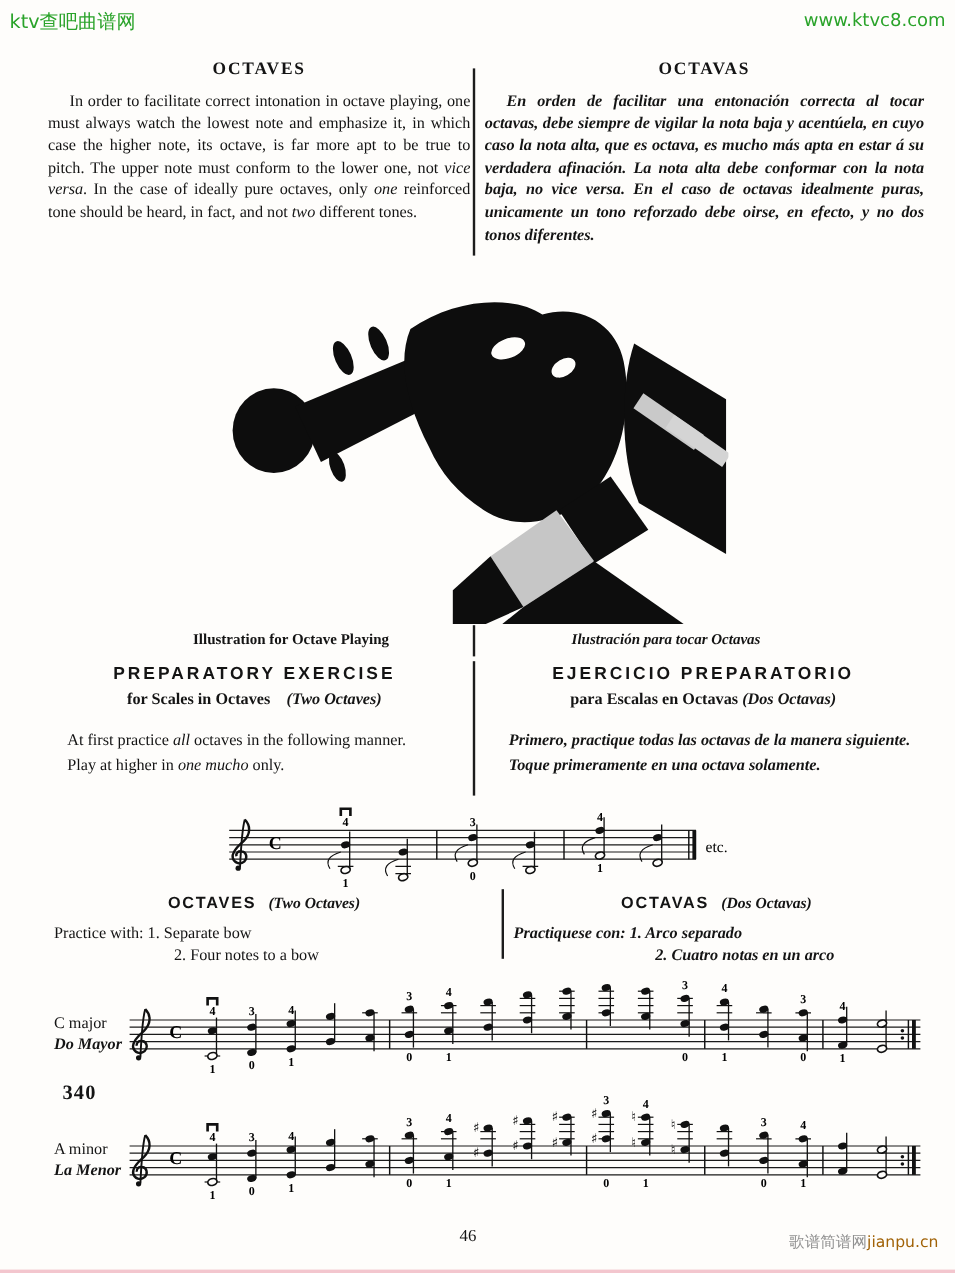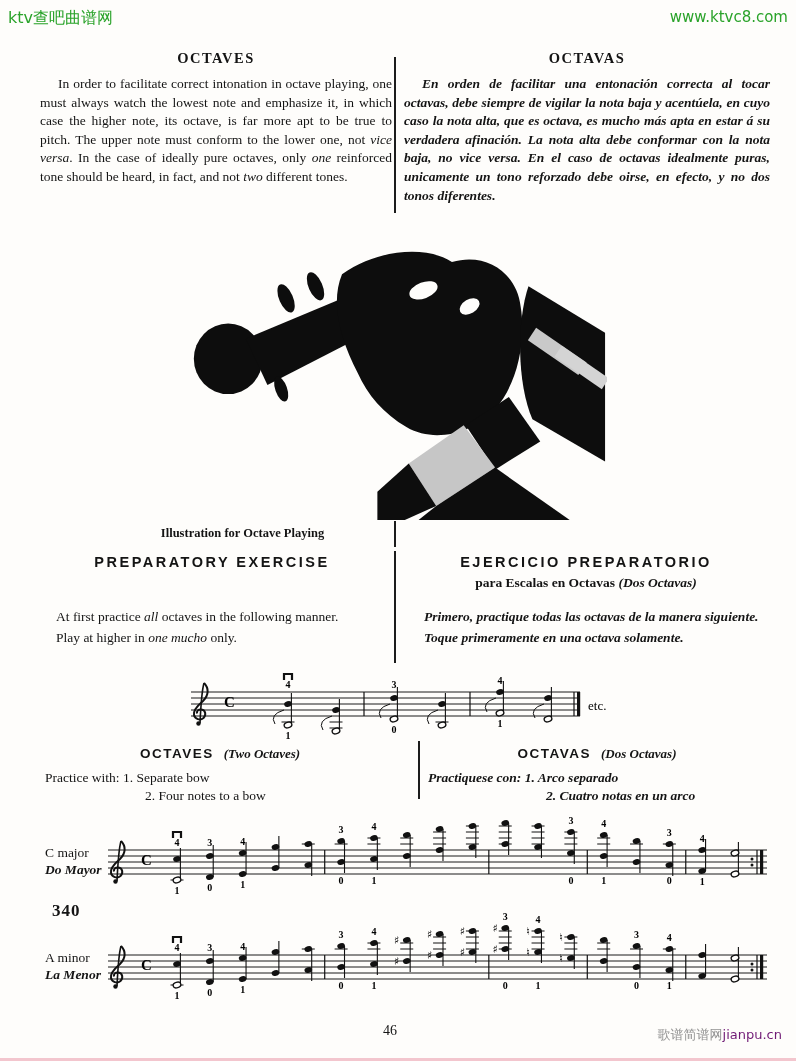"Ilustración para tocar Octavas" div.abs { html: none -> <div>Ilustración para tocar Octavas</div> }
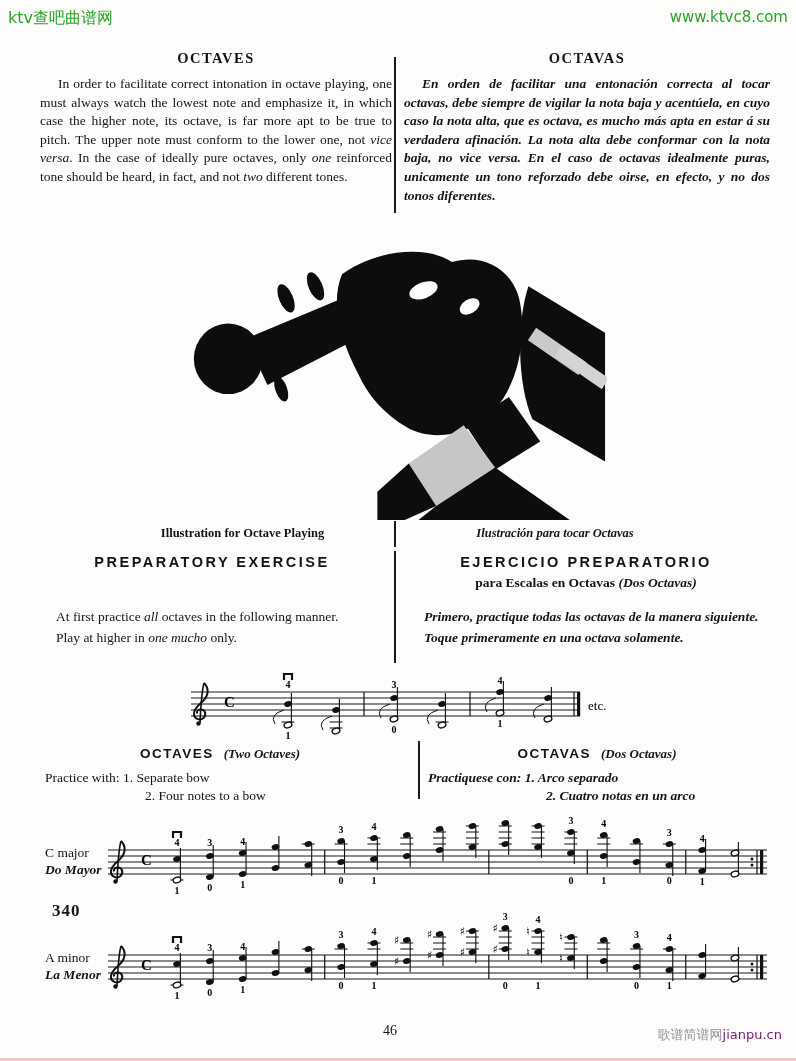"for Scales in Octaves (Two" p.sec-sub { html: none -> <p><span>for Scales in Octaves</span><span>&nbsp;&nbsp;&nbsp;&nbsp;</span><span>(Two Octaves)</span></p> }
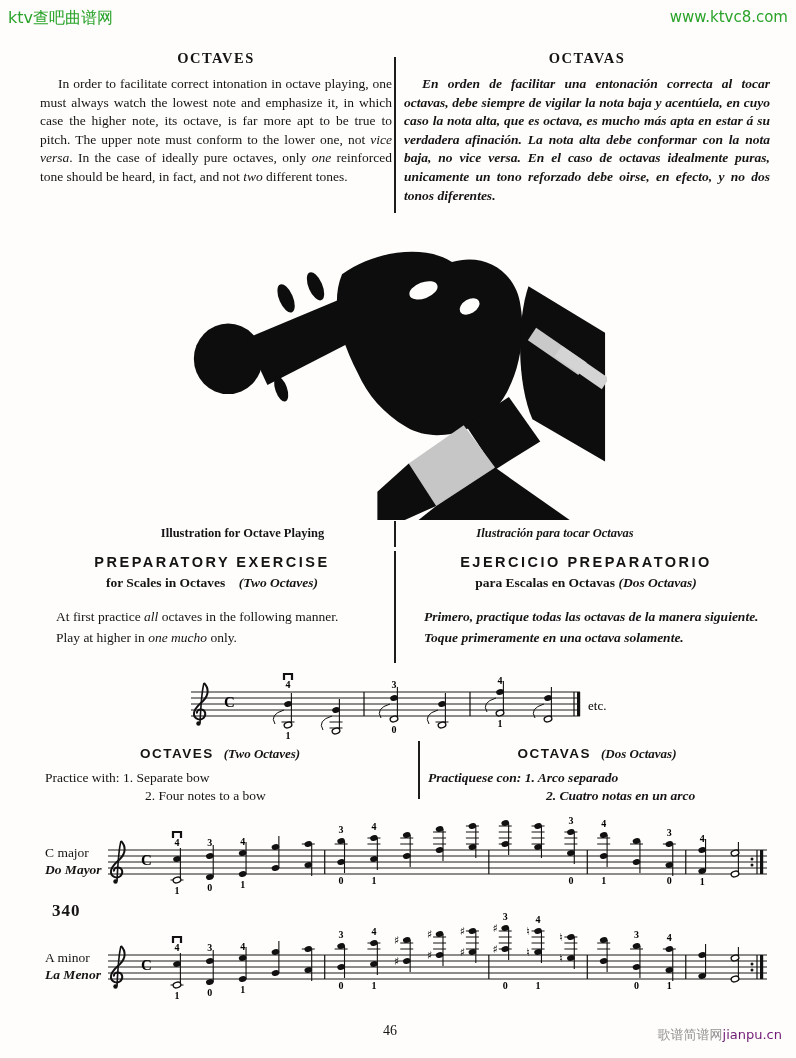"jianpu.cn" span { color: #701a75 -> #a16207 }
